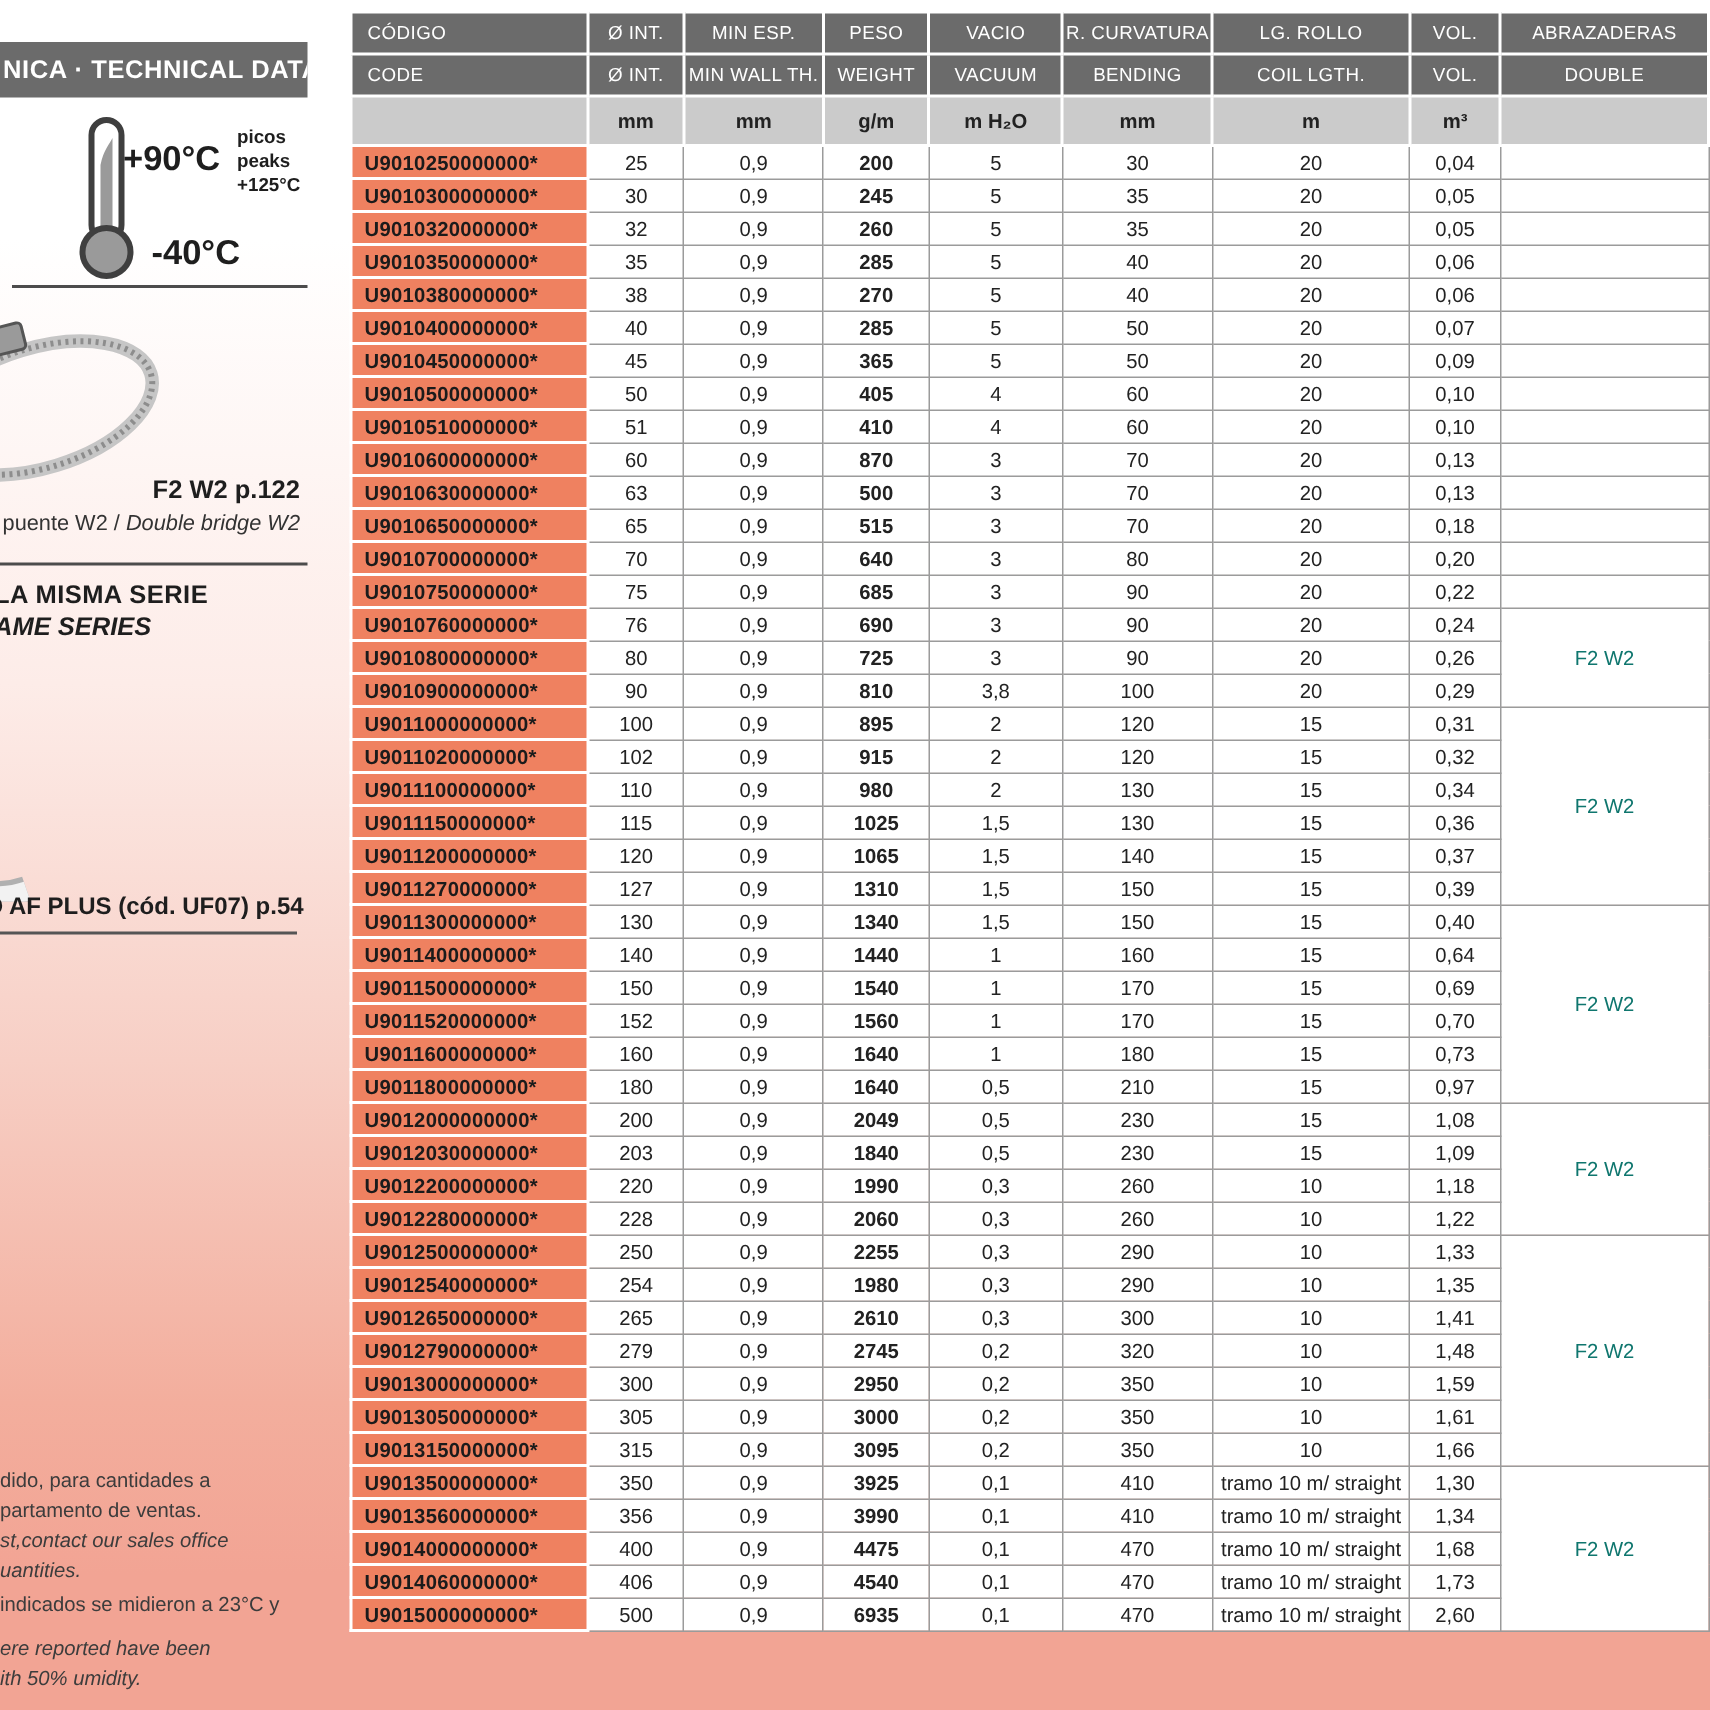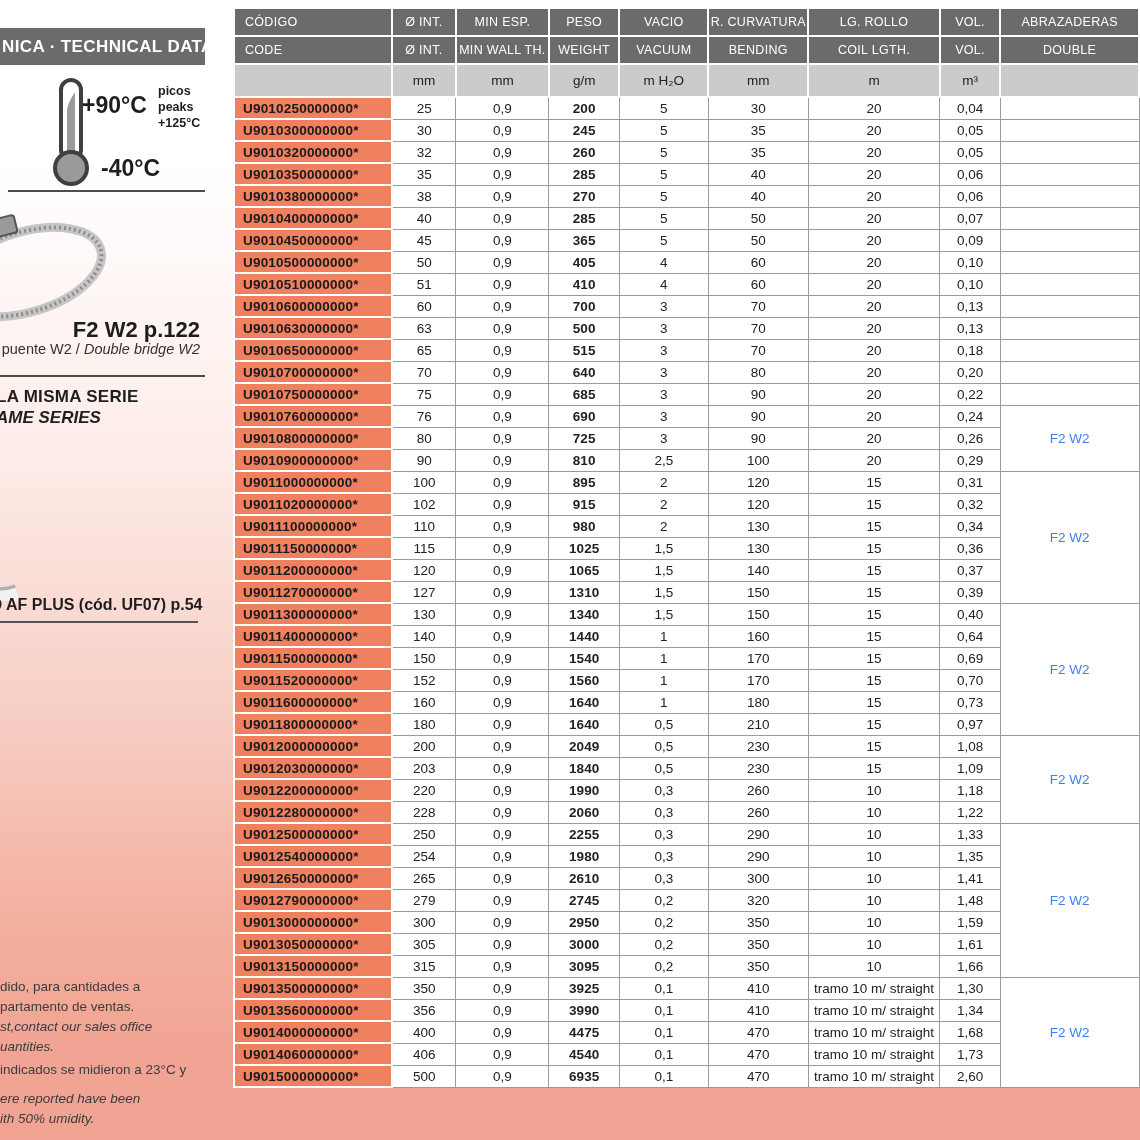"mm" td.unit { font-weight: normal -> bold }
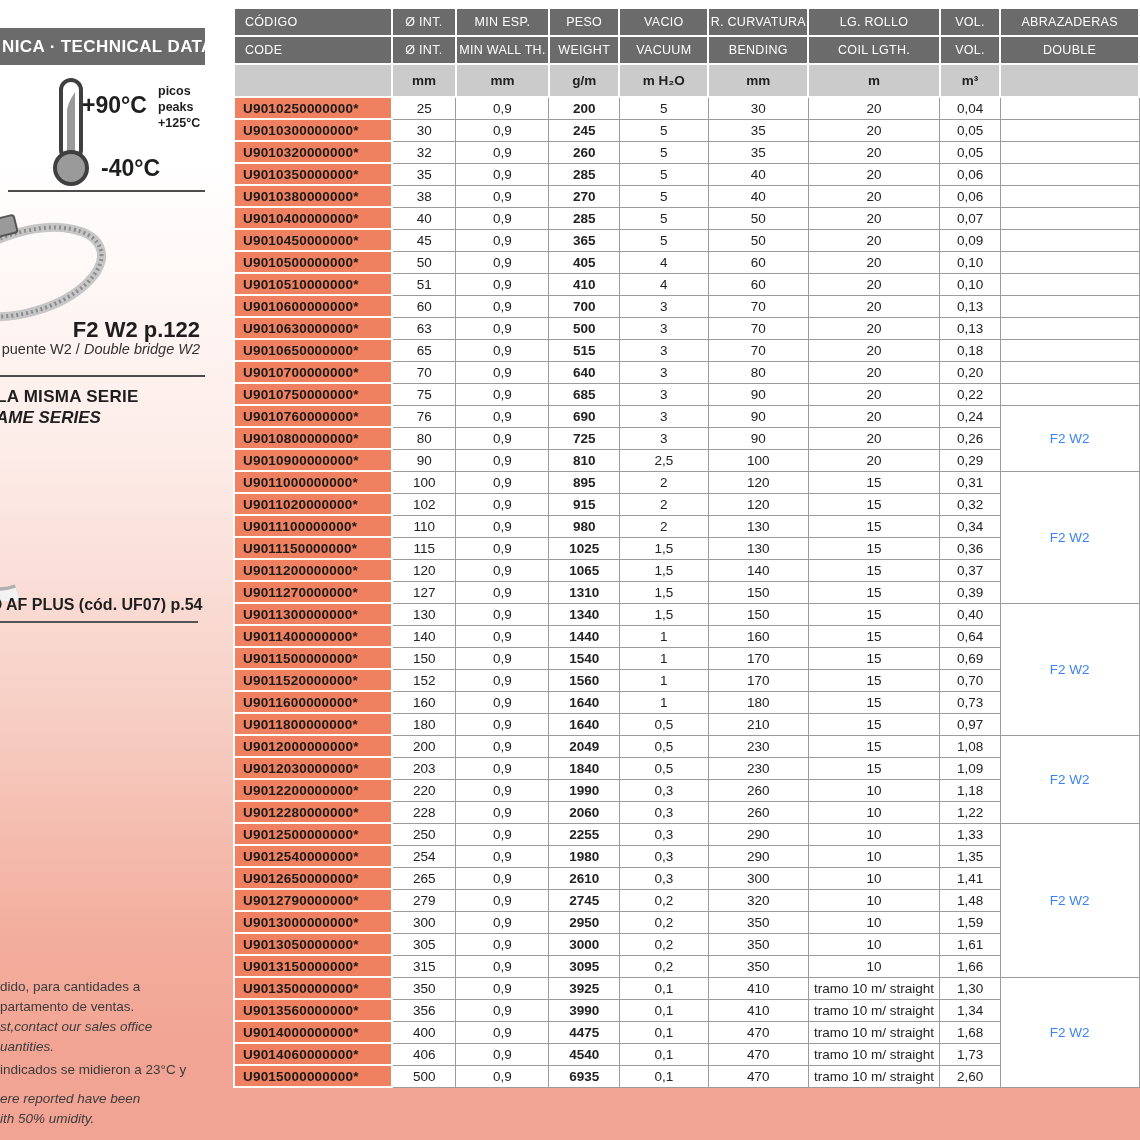"700" td.peso { text: 700 -> 870 }
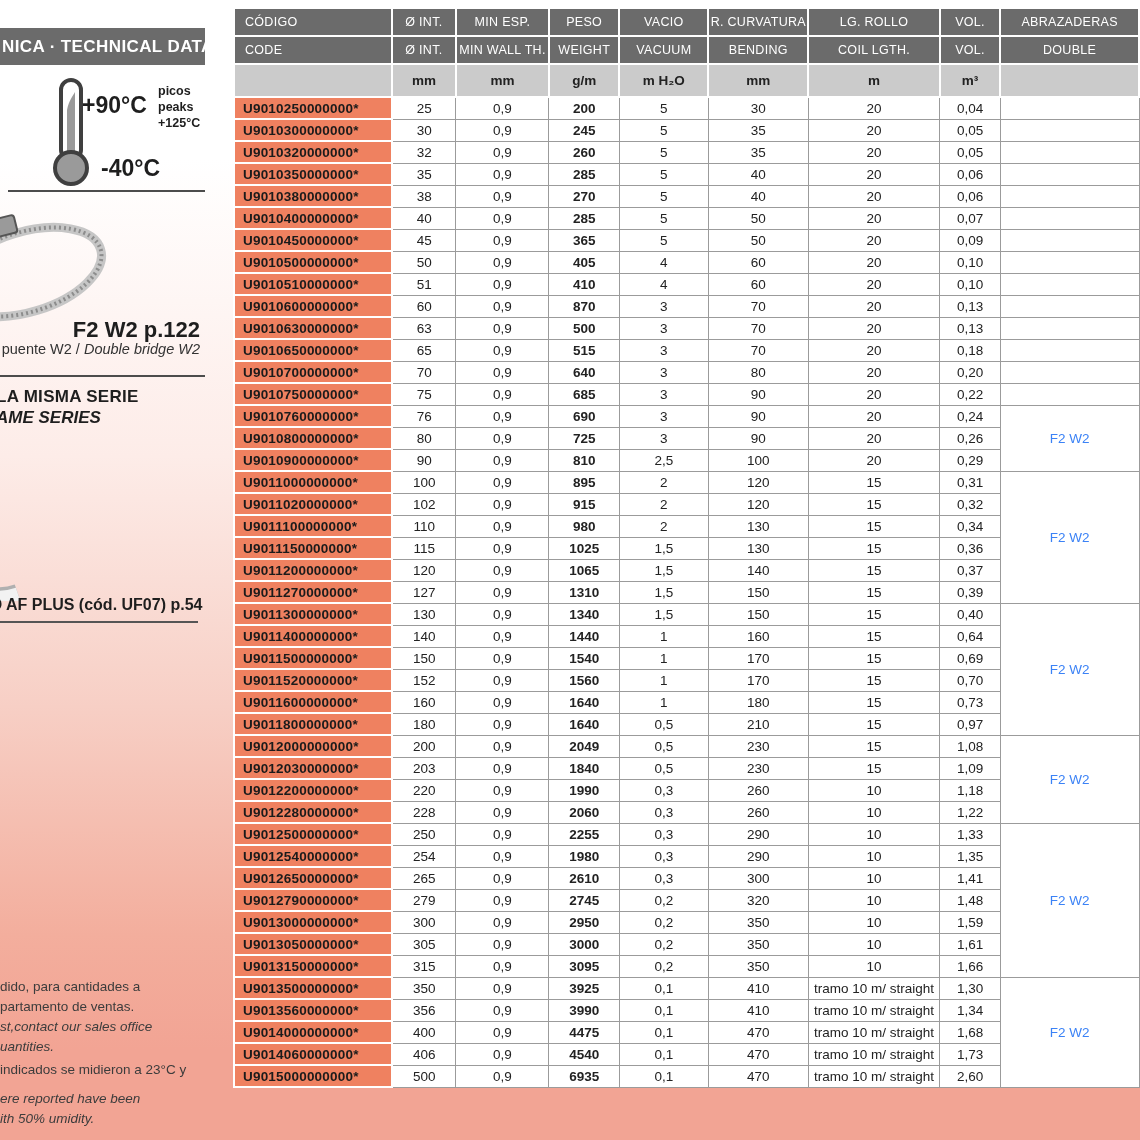"F2 W2 p.122" .refbold { font-size: 22px -> 17px }
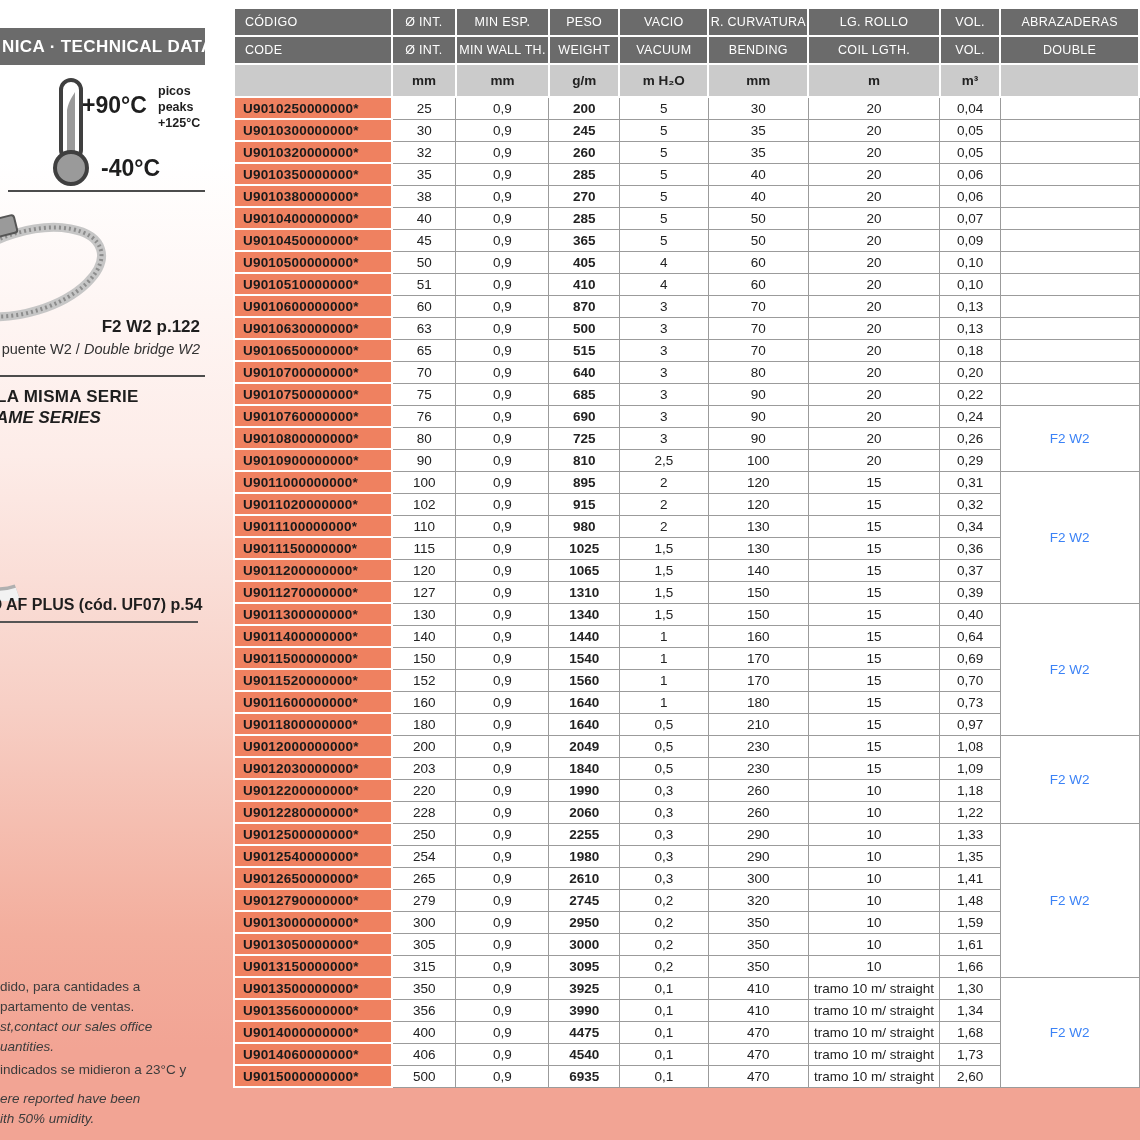"F2 W2" td.clamp { color: #3b82f6 -> #0f766e }
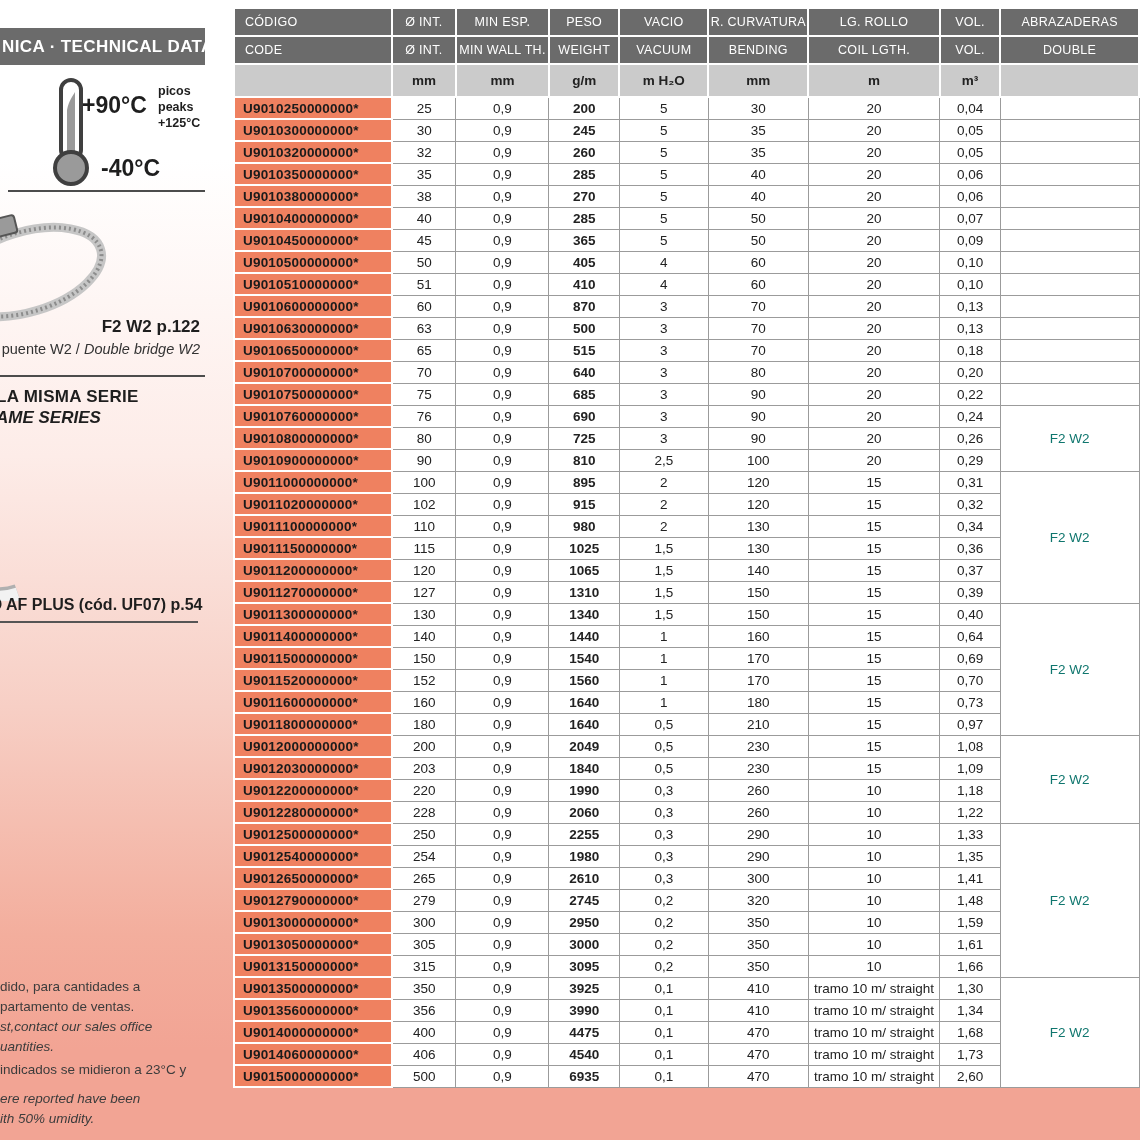"2,5" td { text: 2,5 -> 3,8 }
